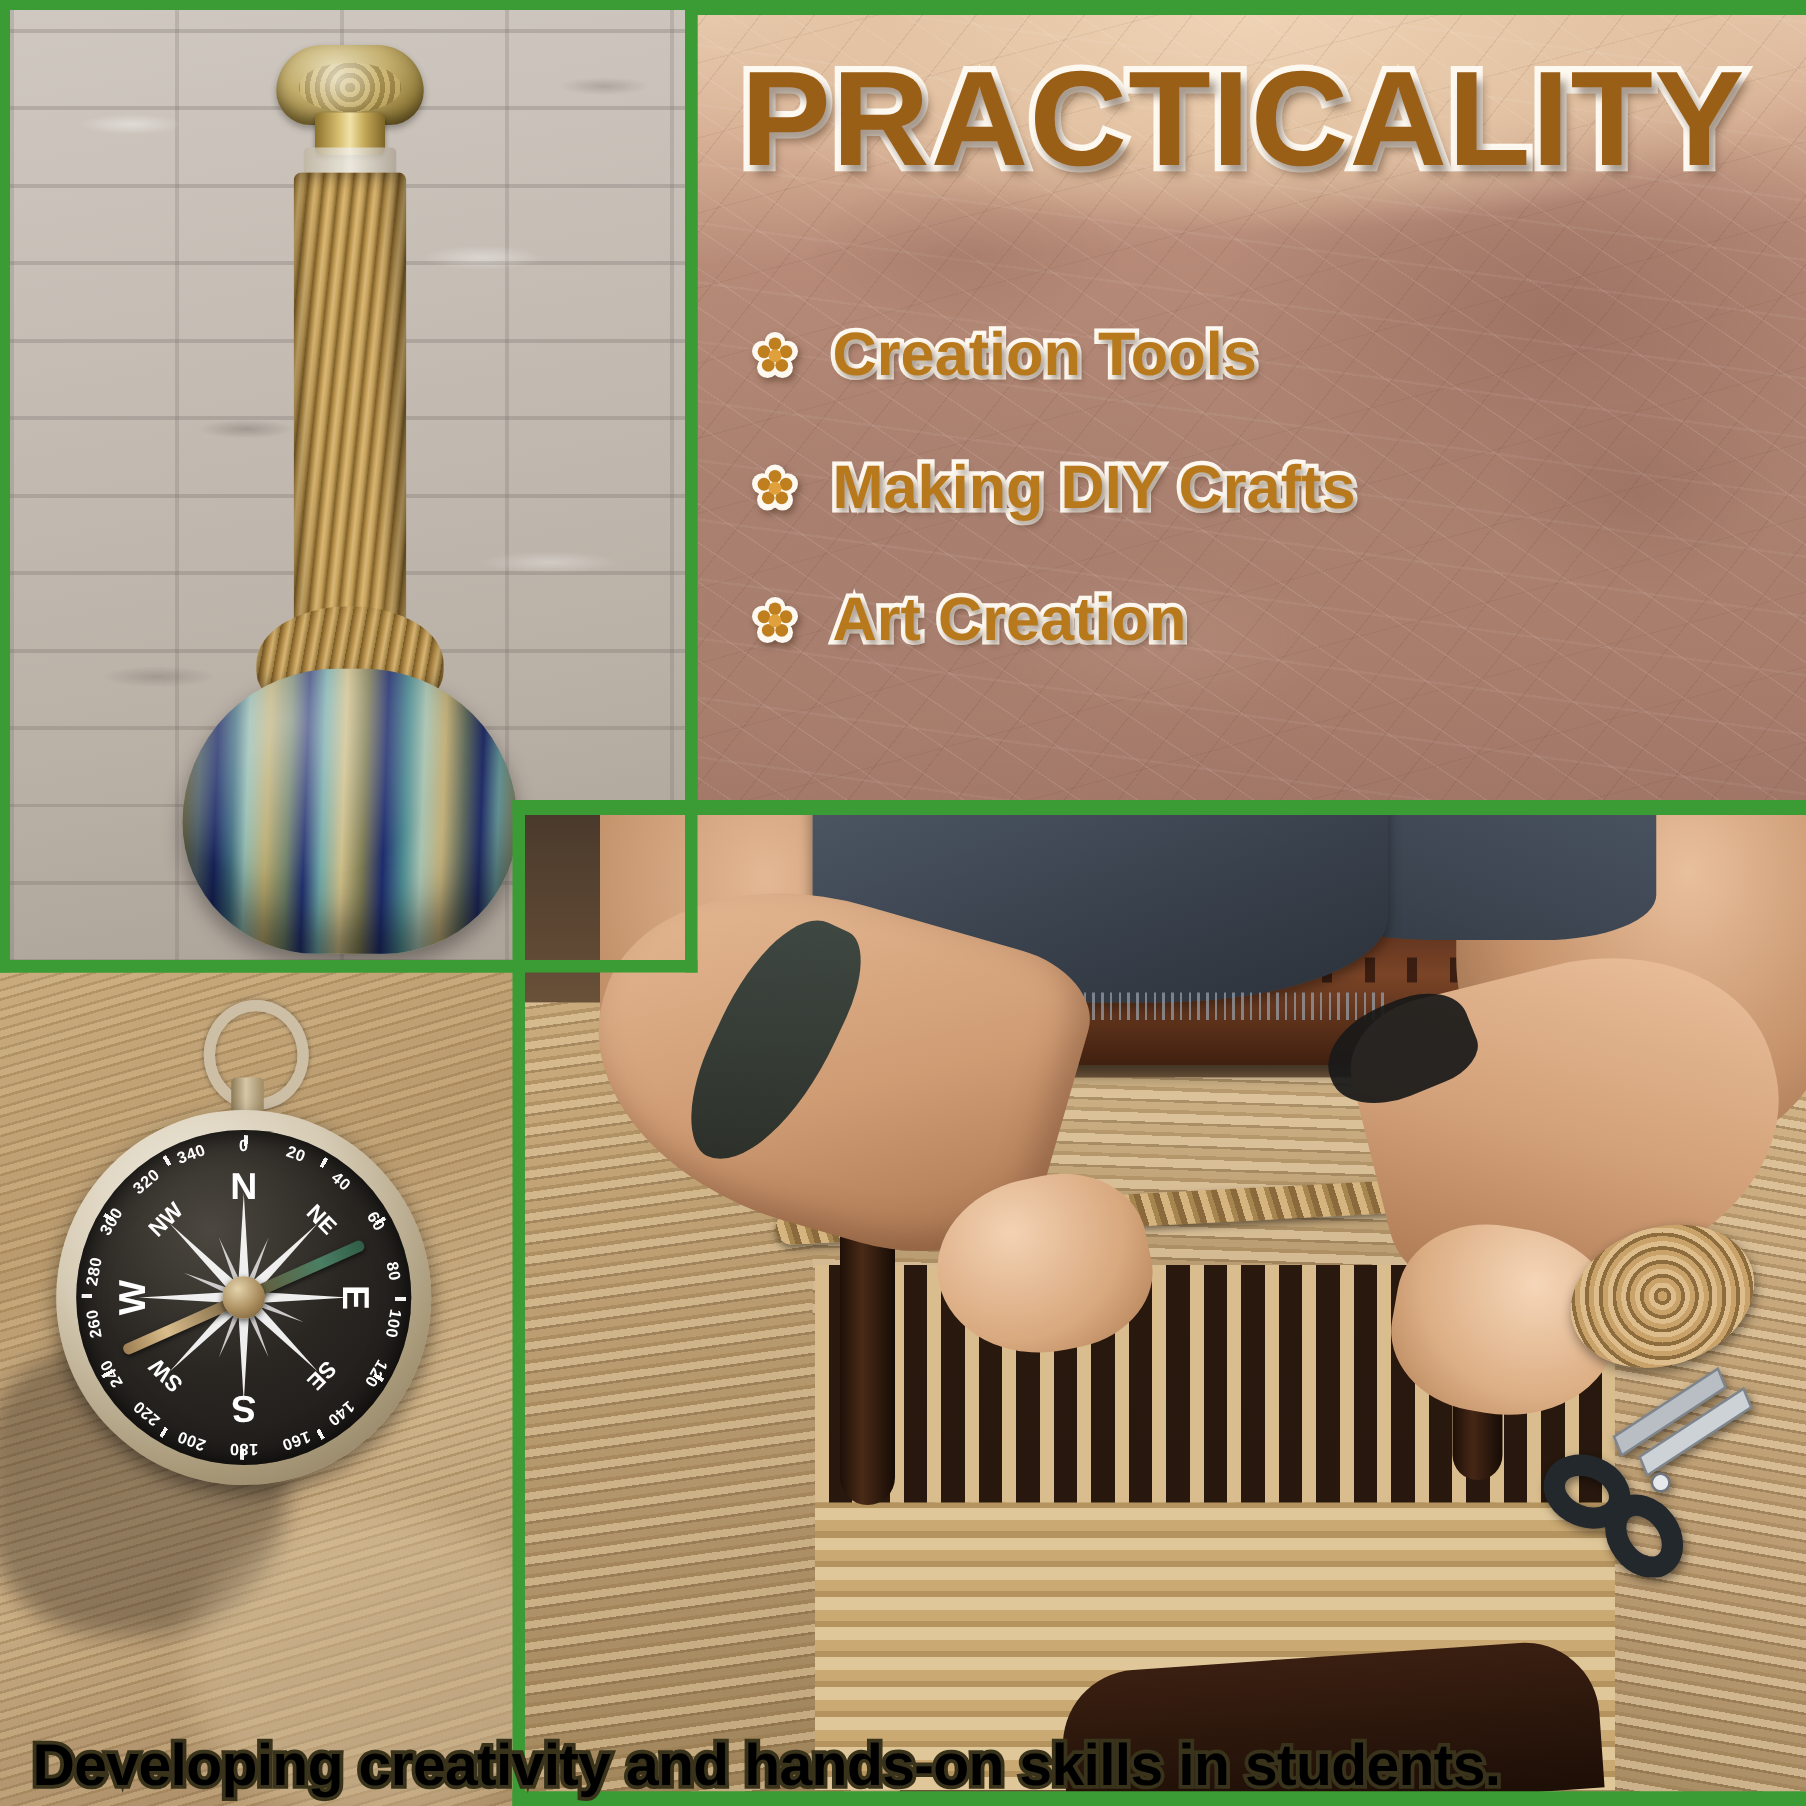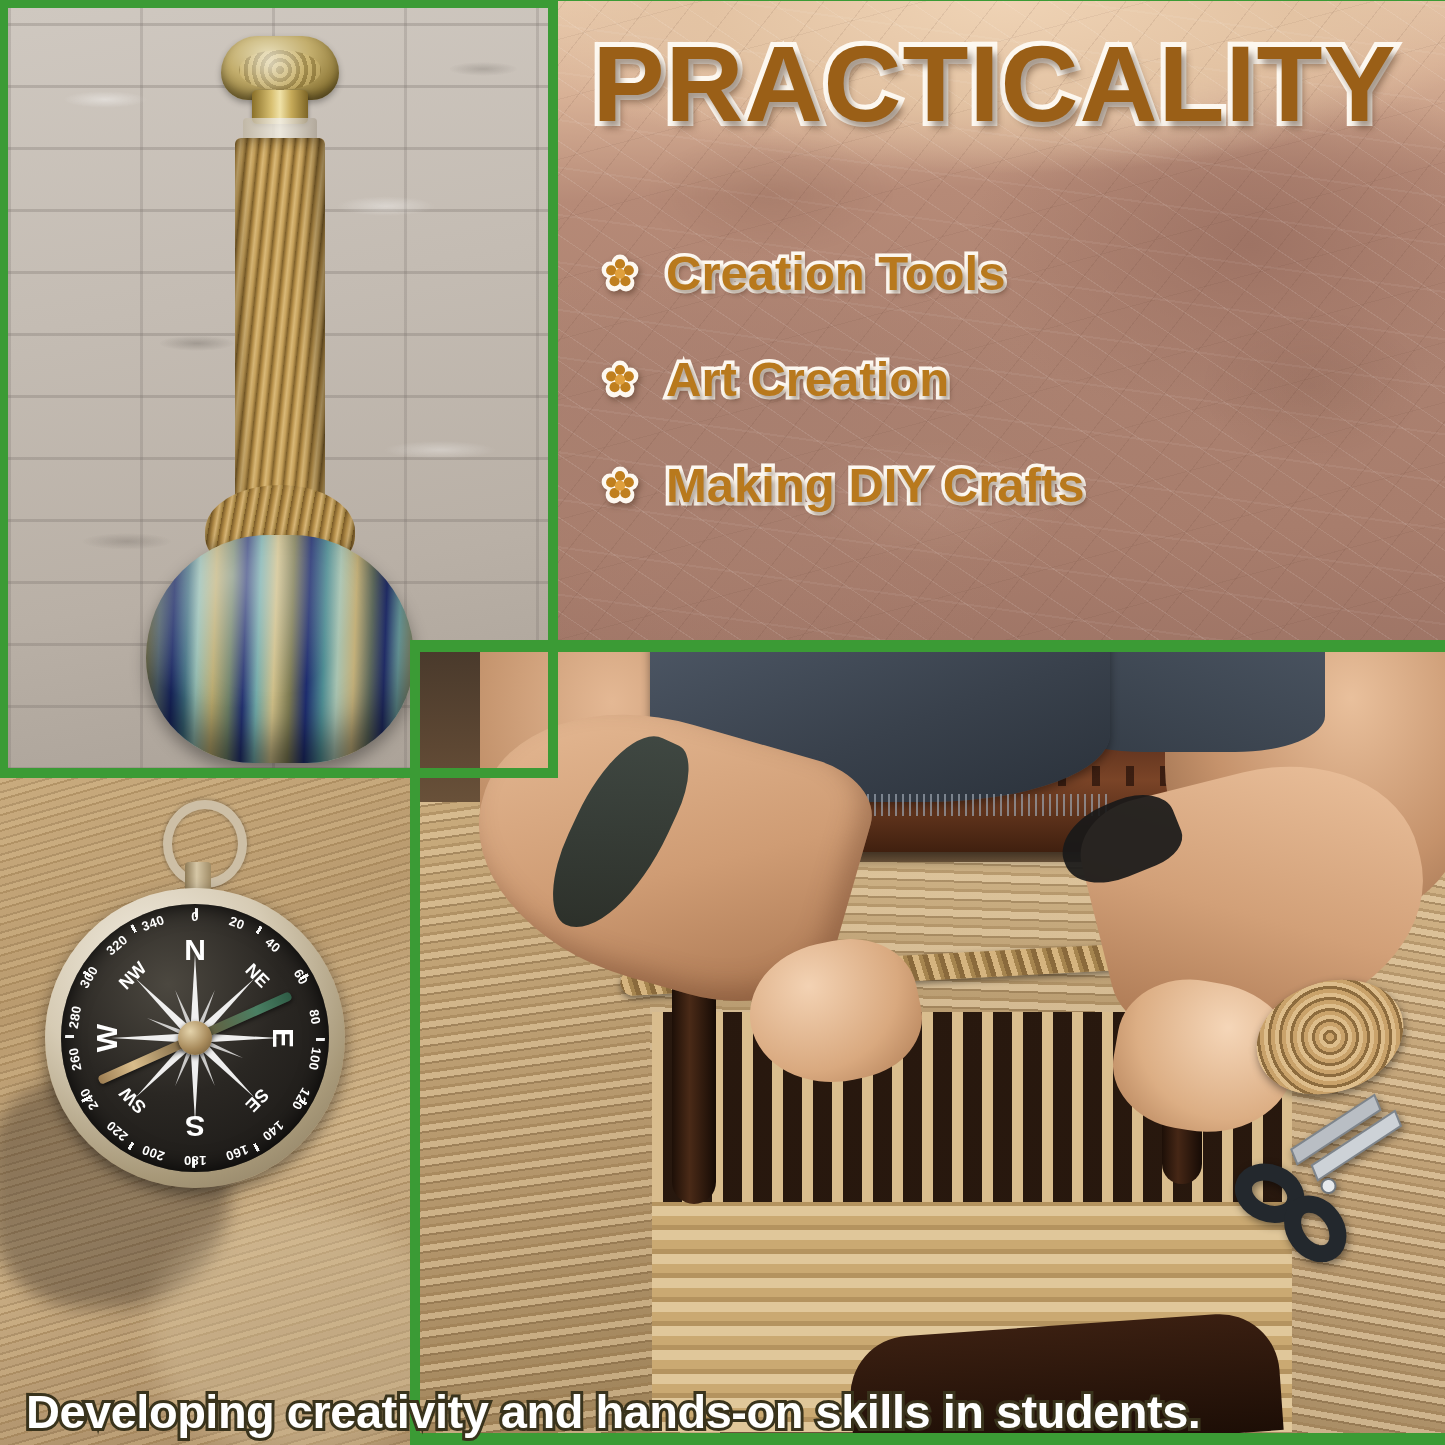"PRACTICALITY" #cell-header { top: 1px -> 12px }
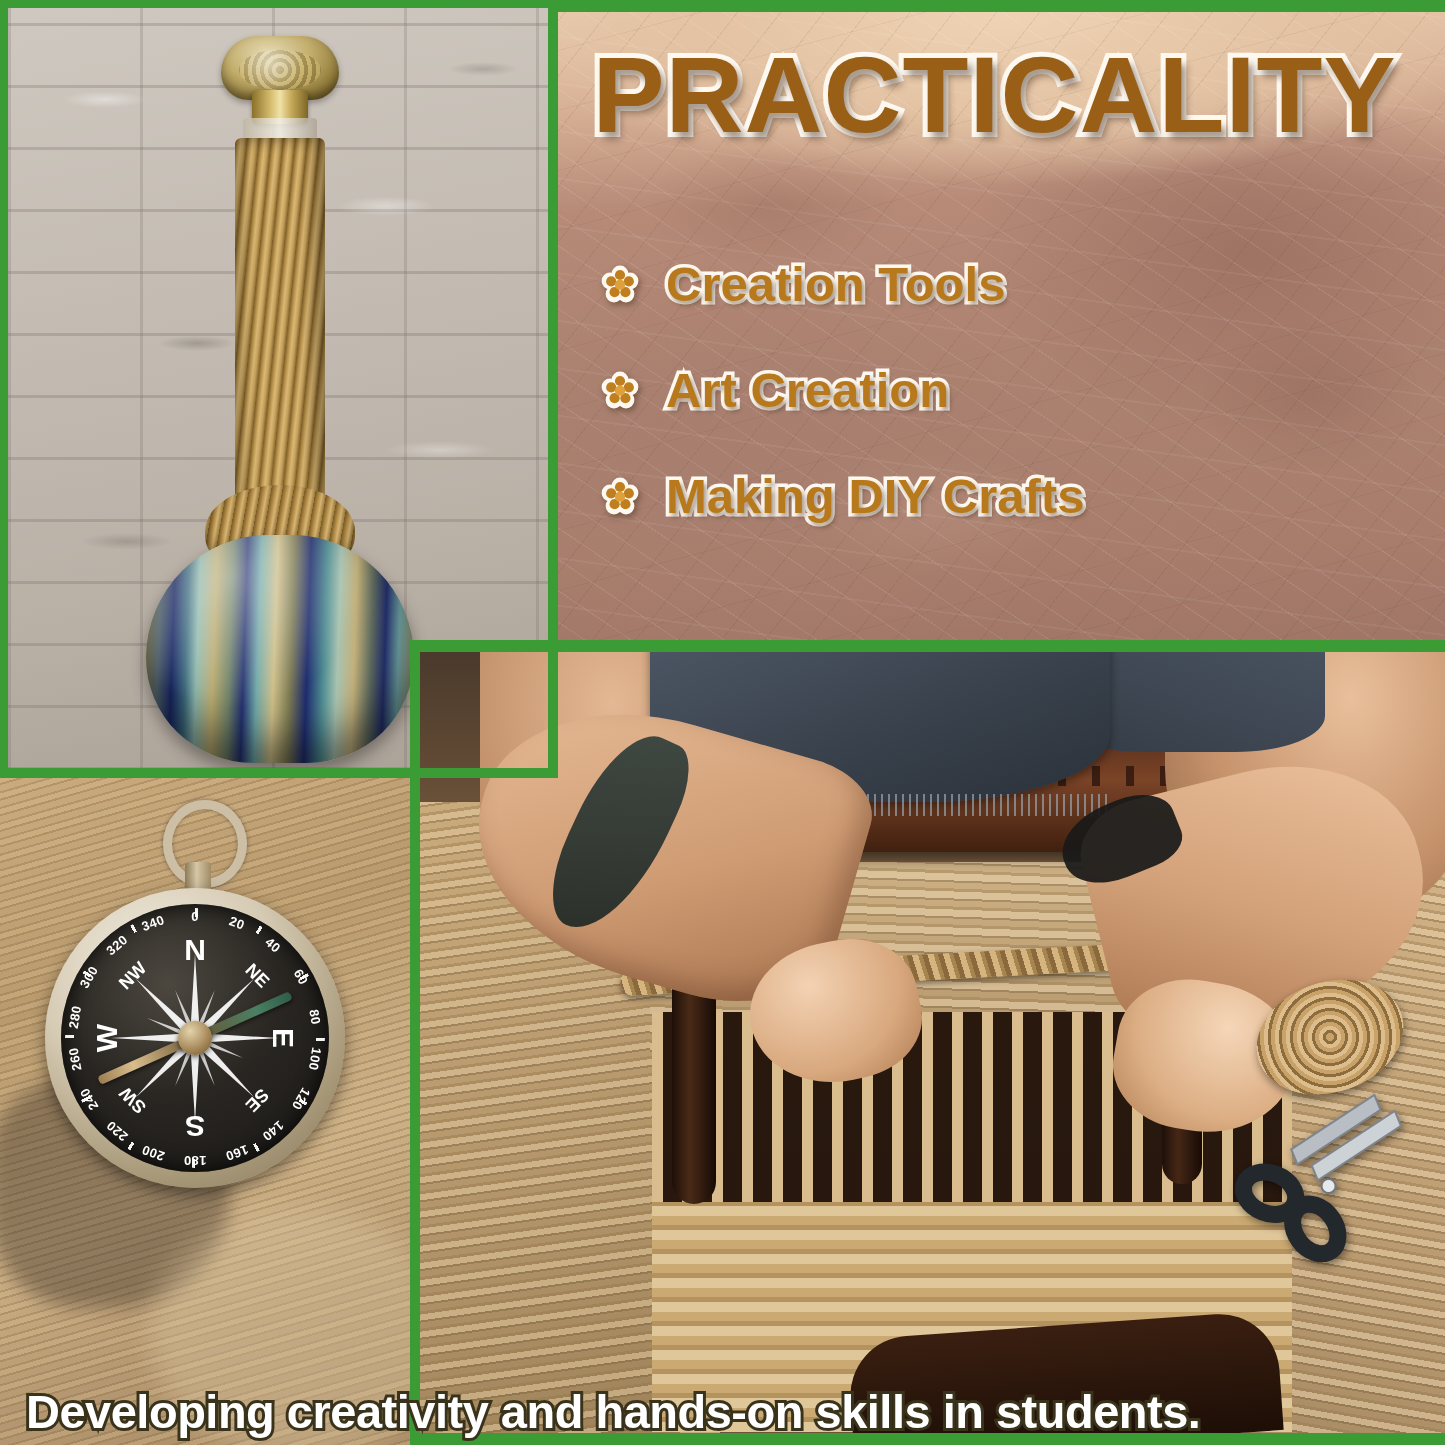"Art Creation" div.bullet-row { order: before "Making DIY Crafts" -> after "Making DIY Crafts" }
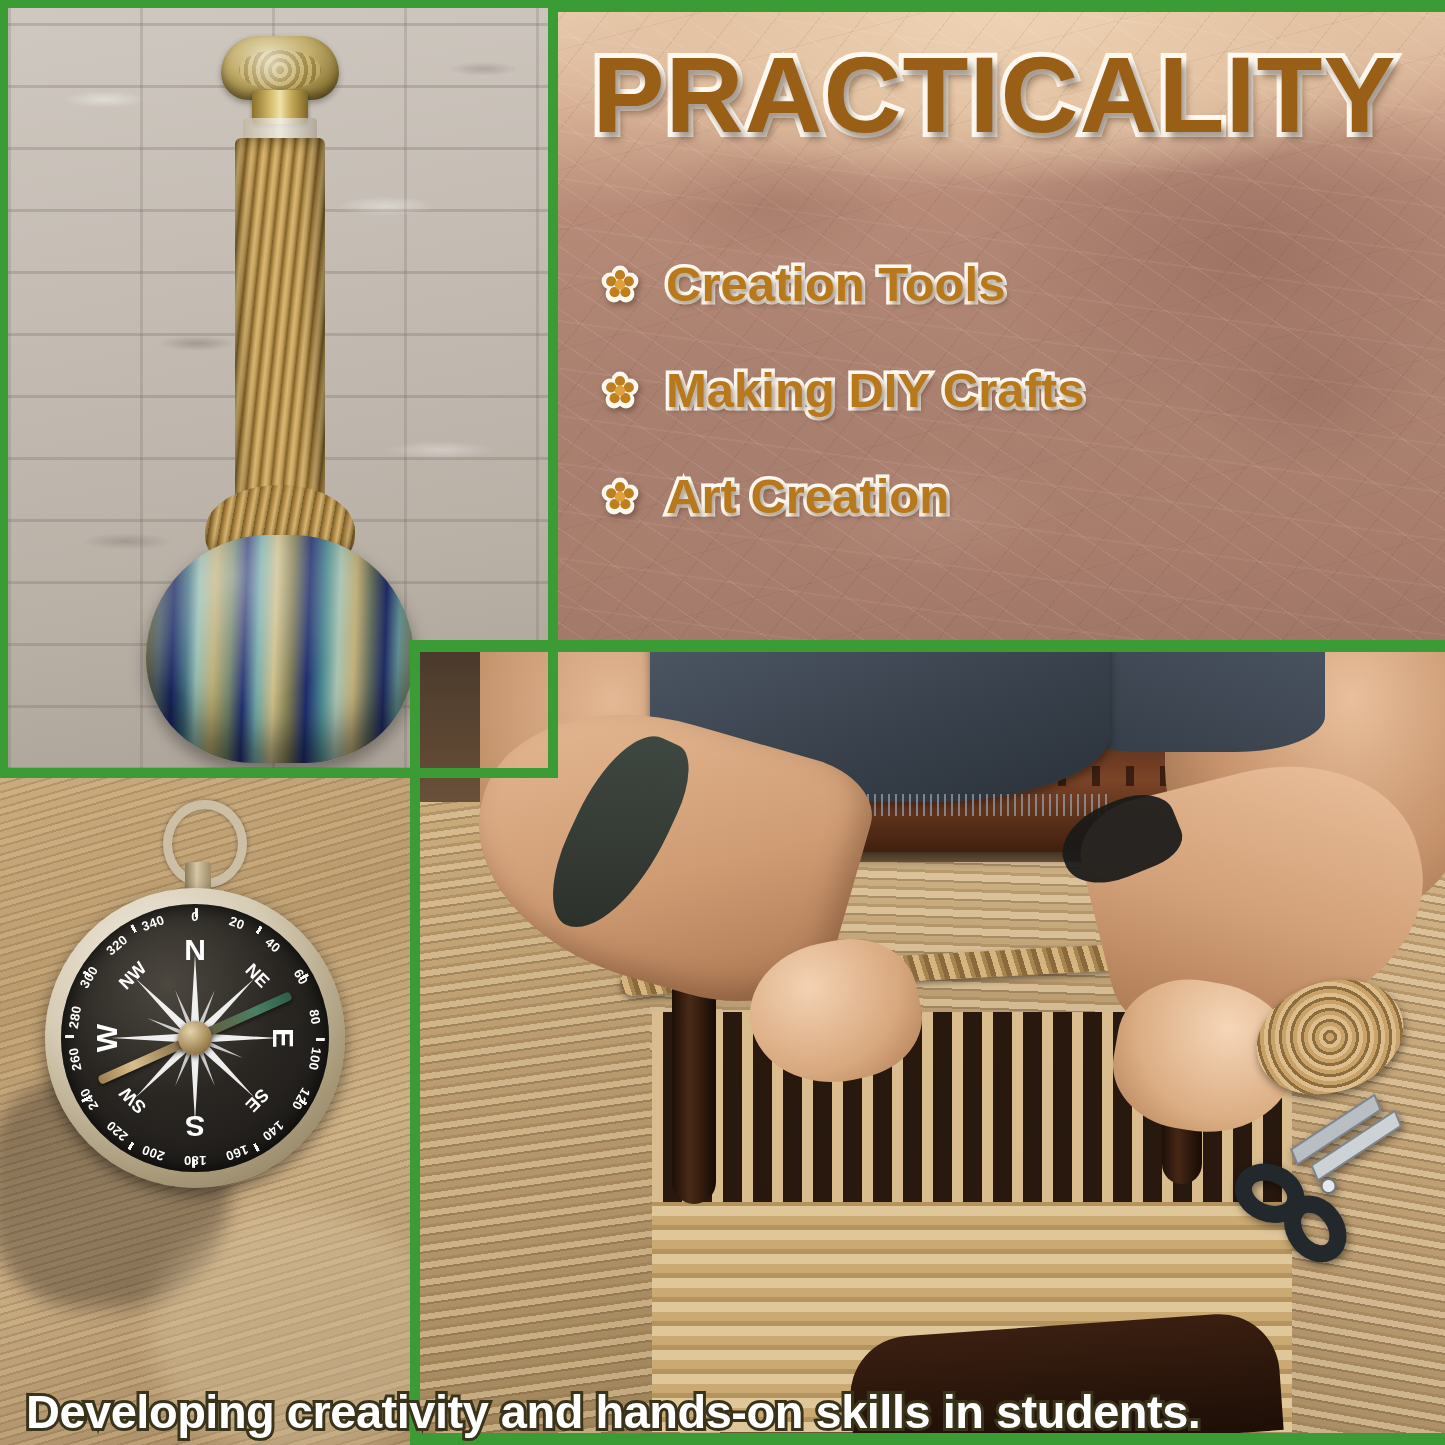"Developing creativity and hands-on" .caption { color: #ffffff -> #000000 }
